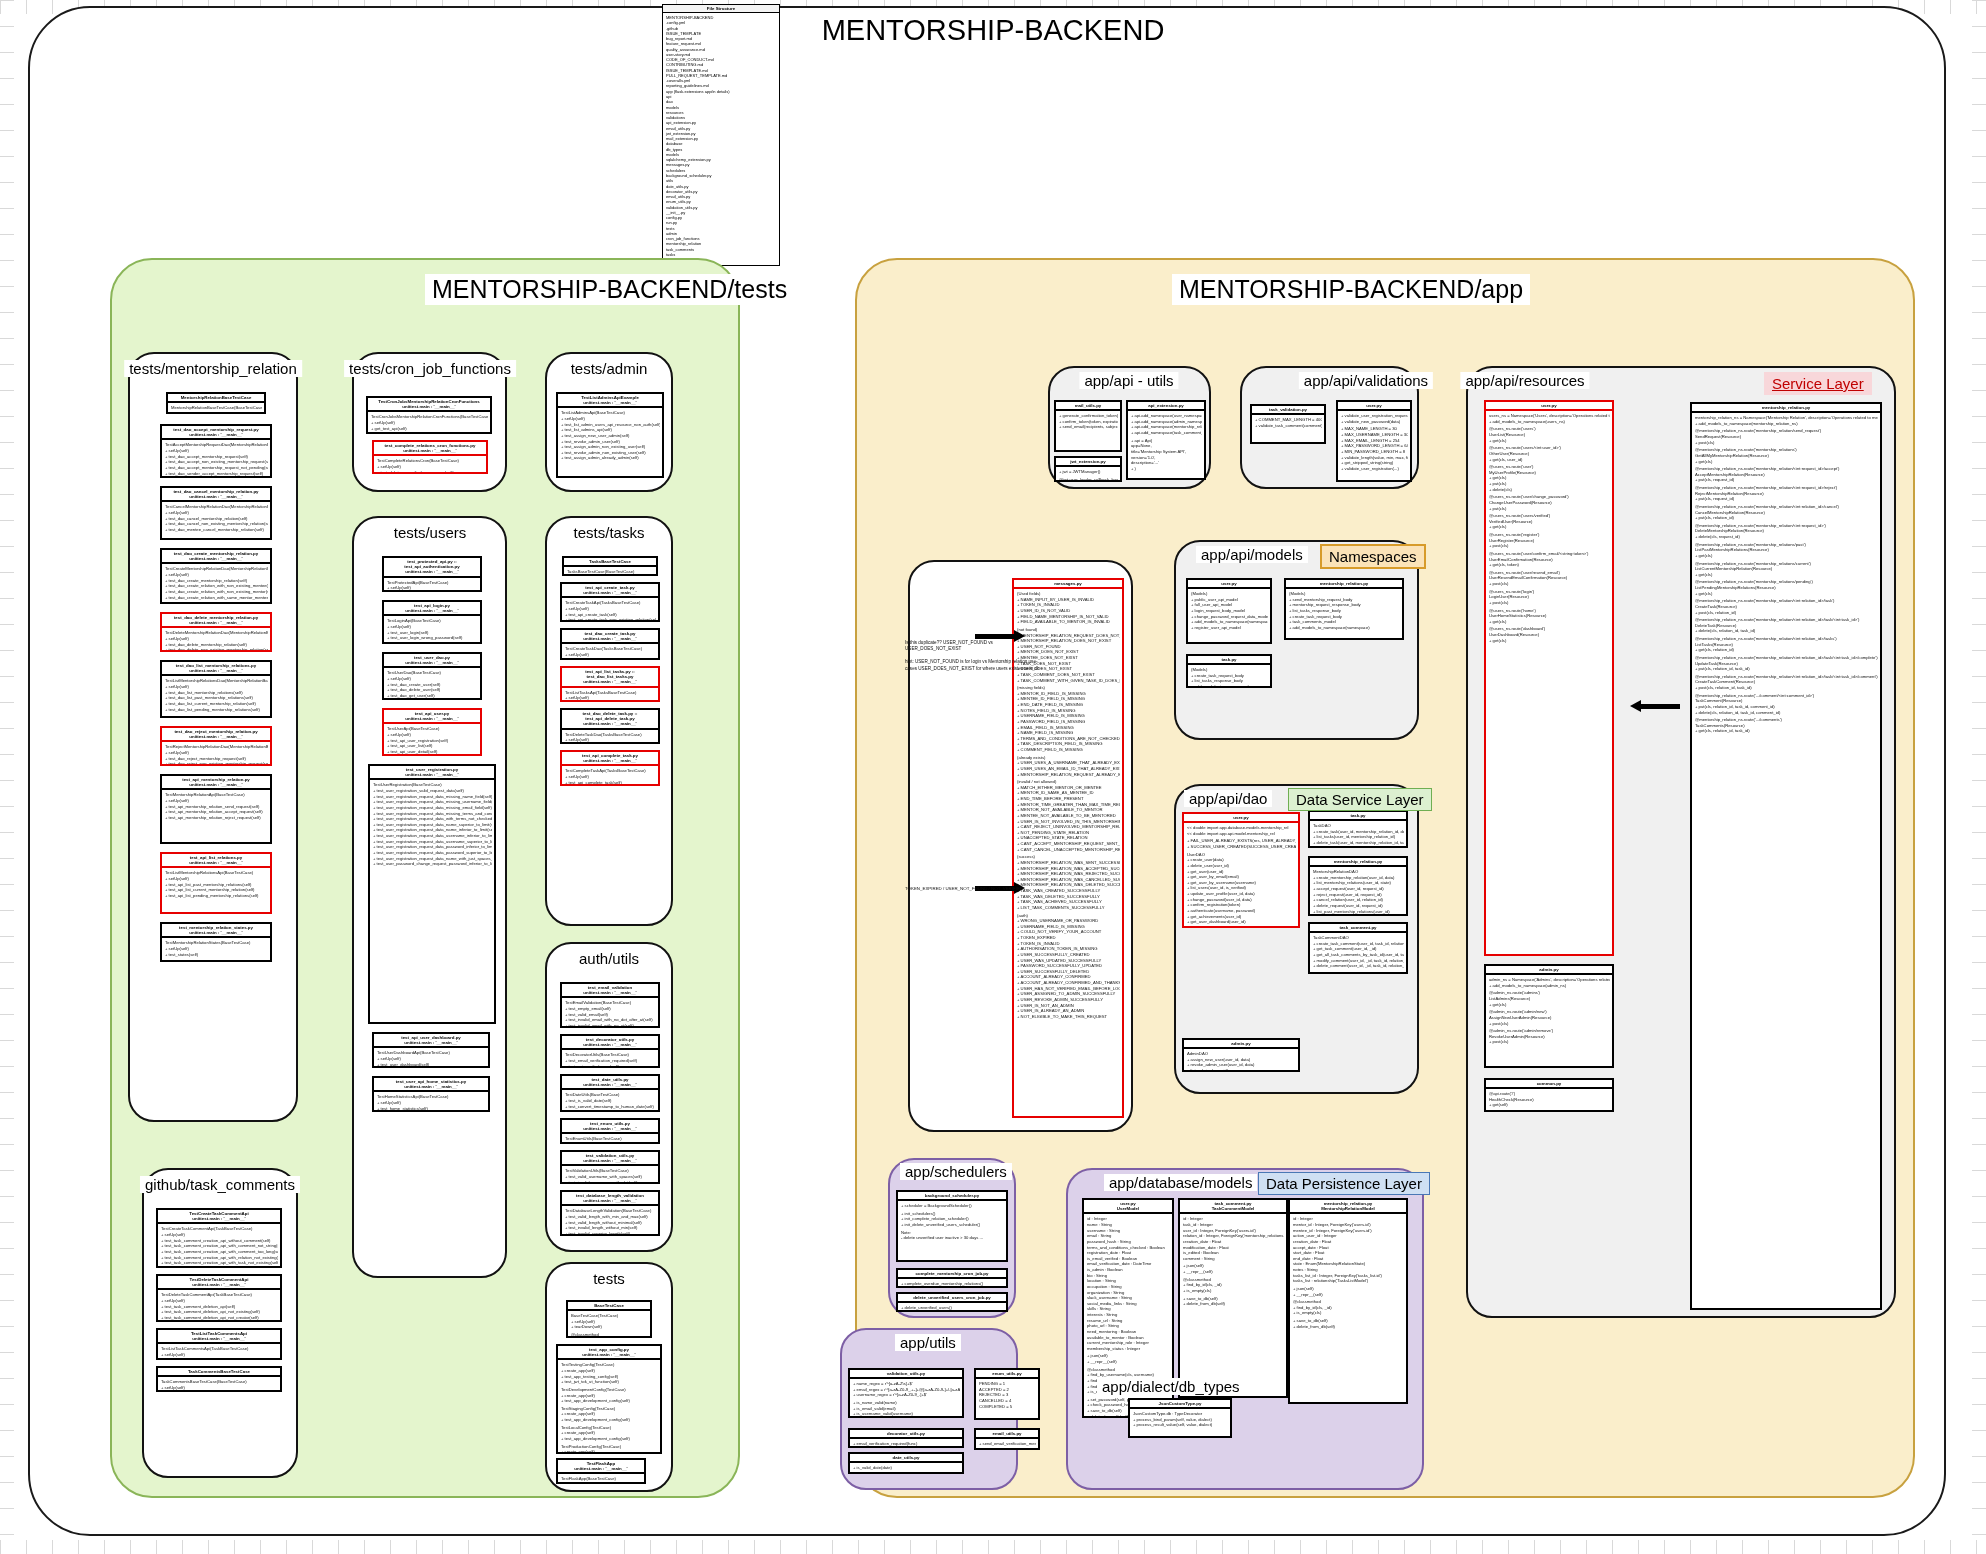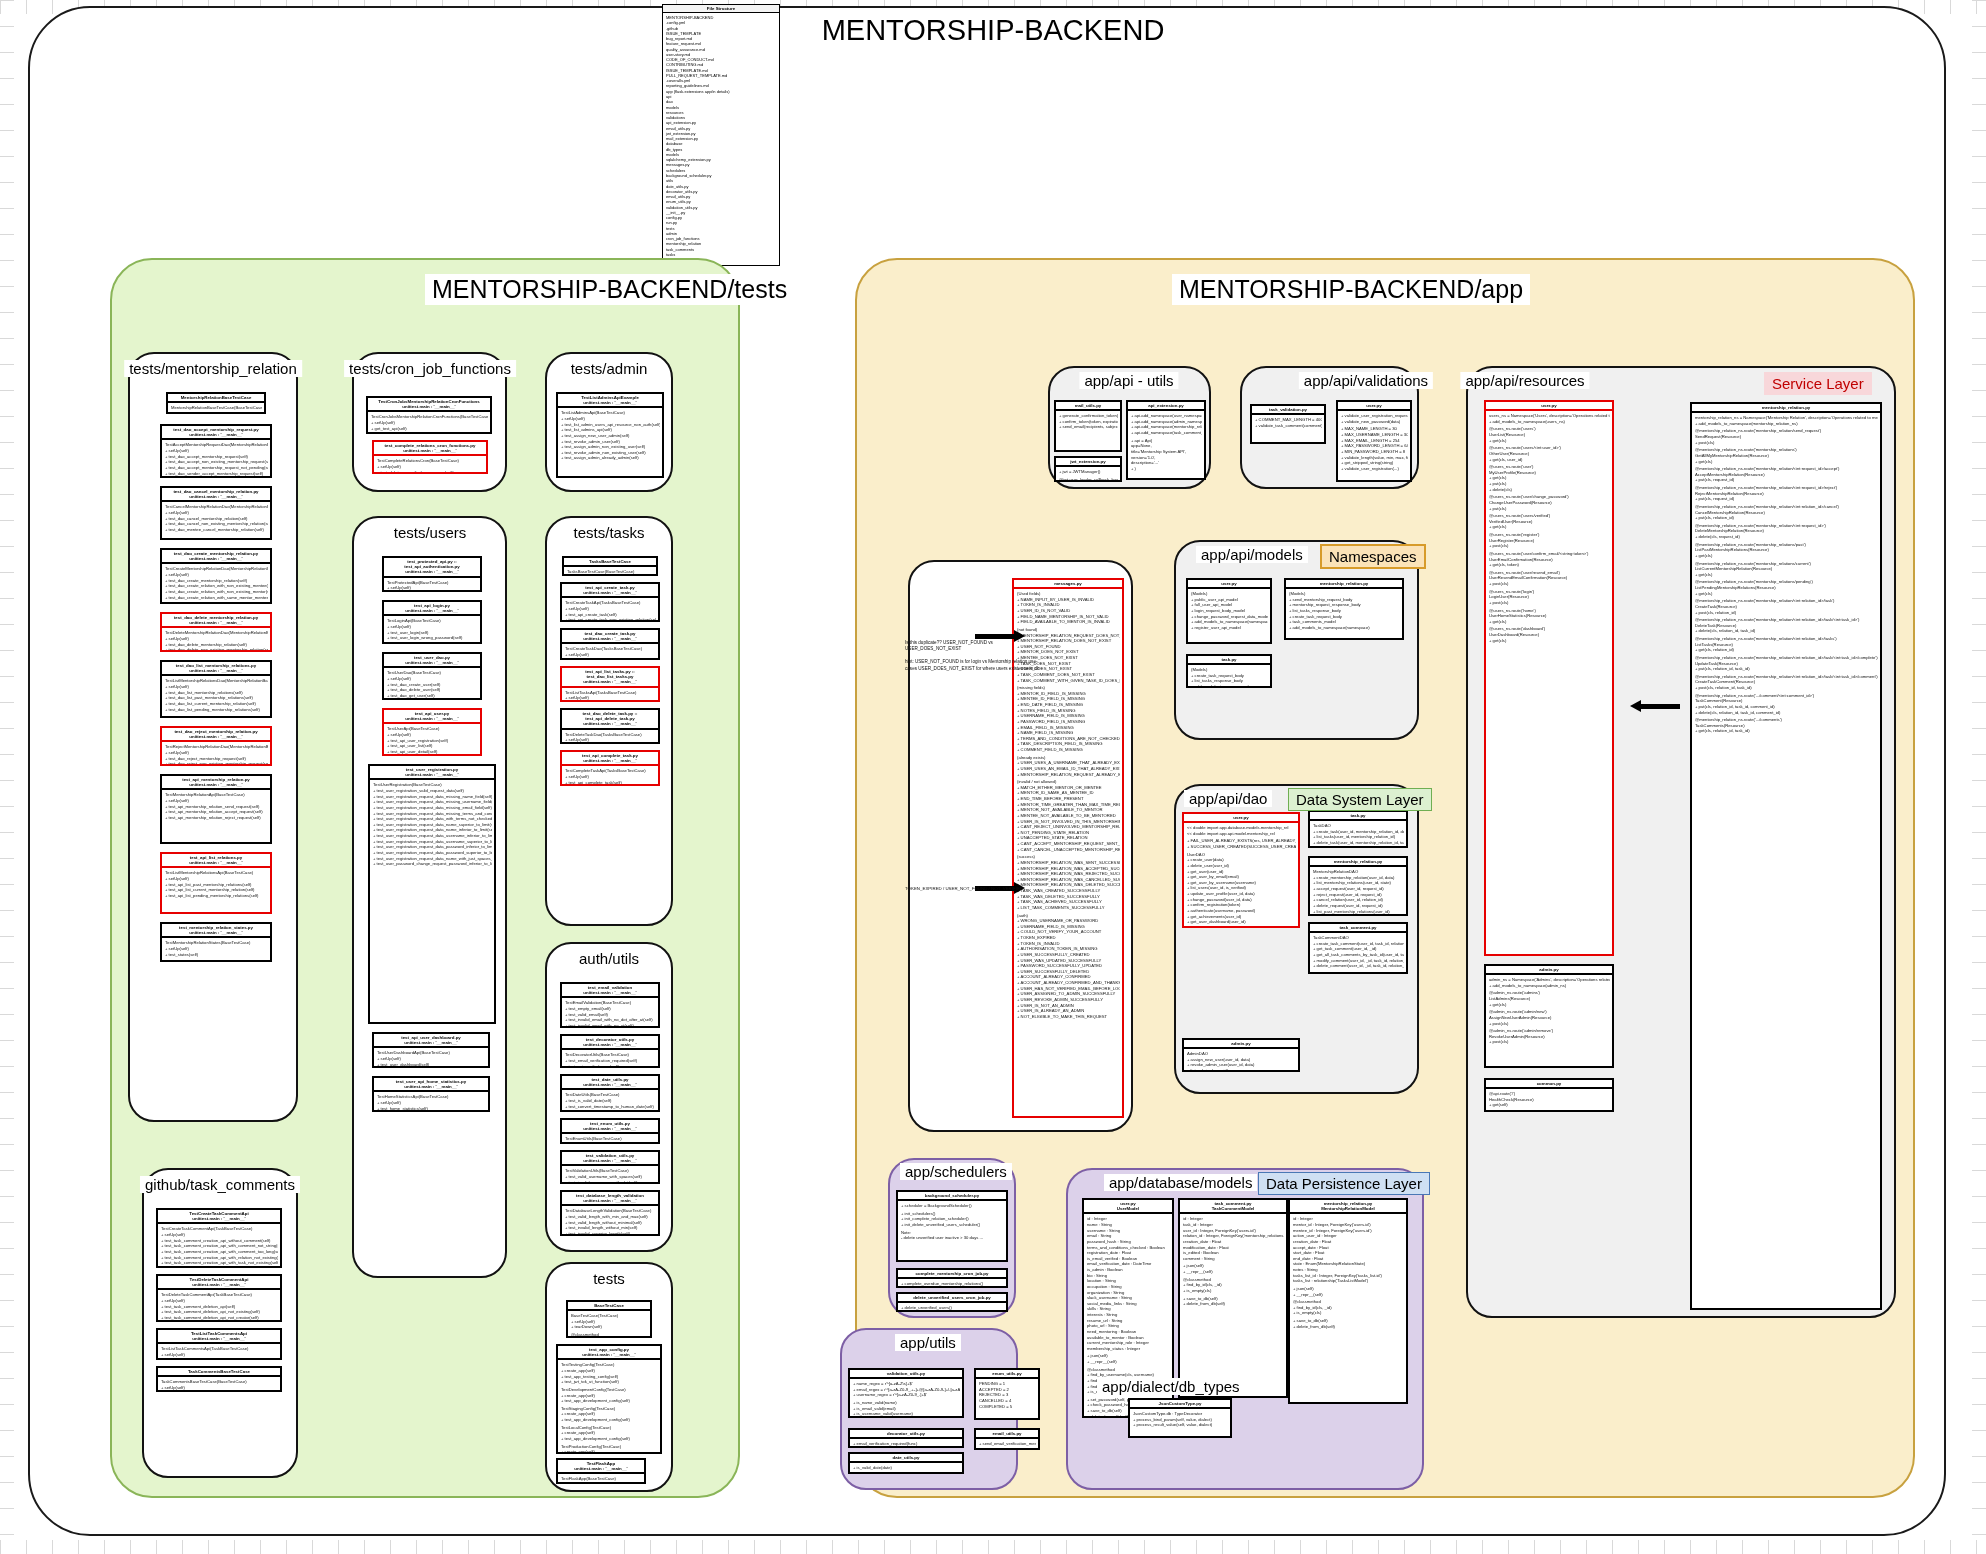"Service Layer" div.badge { text-decoration: none -> underline }
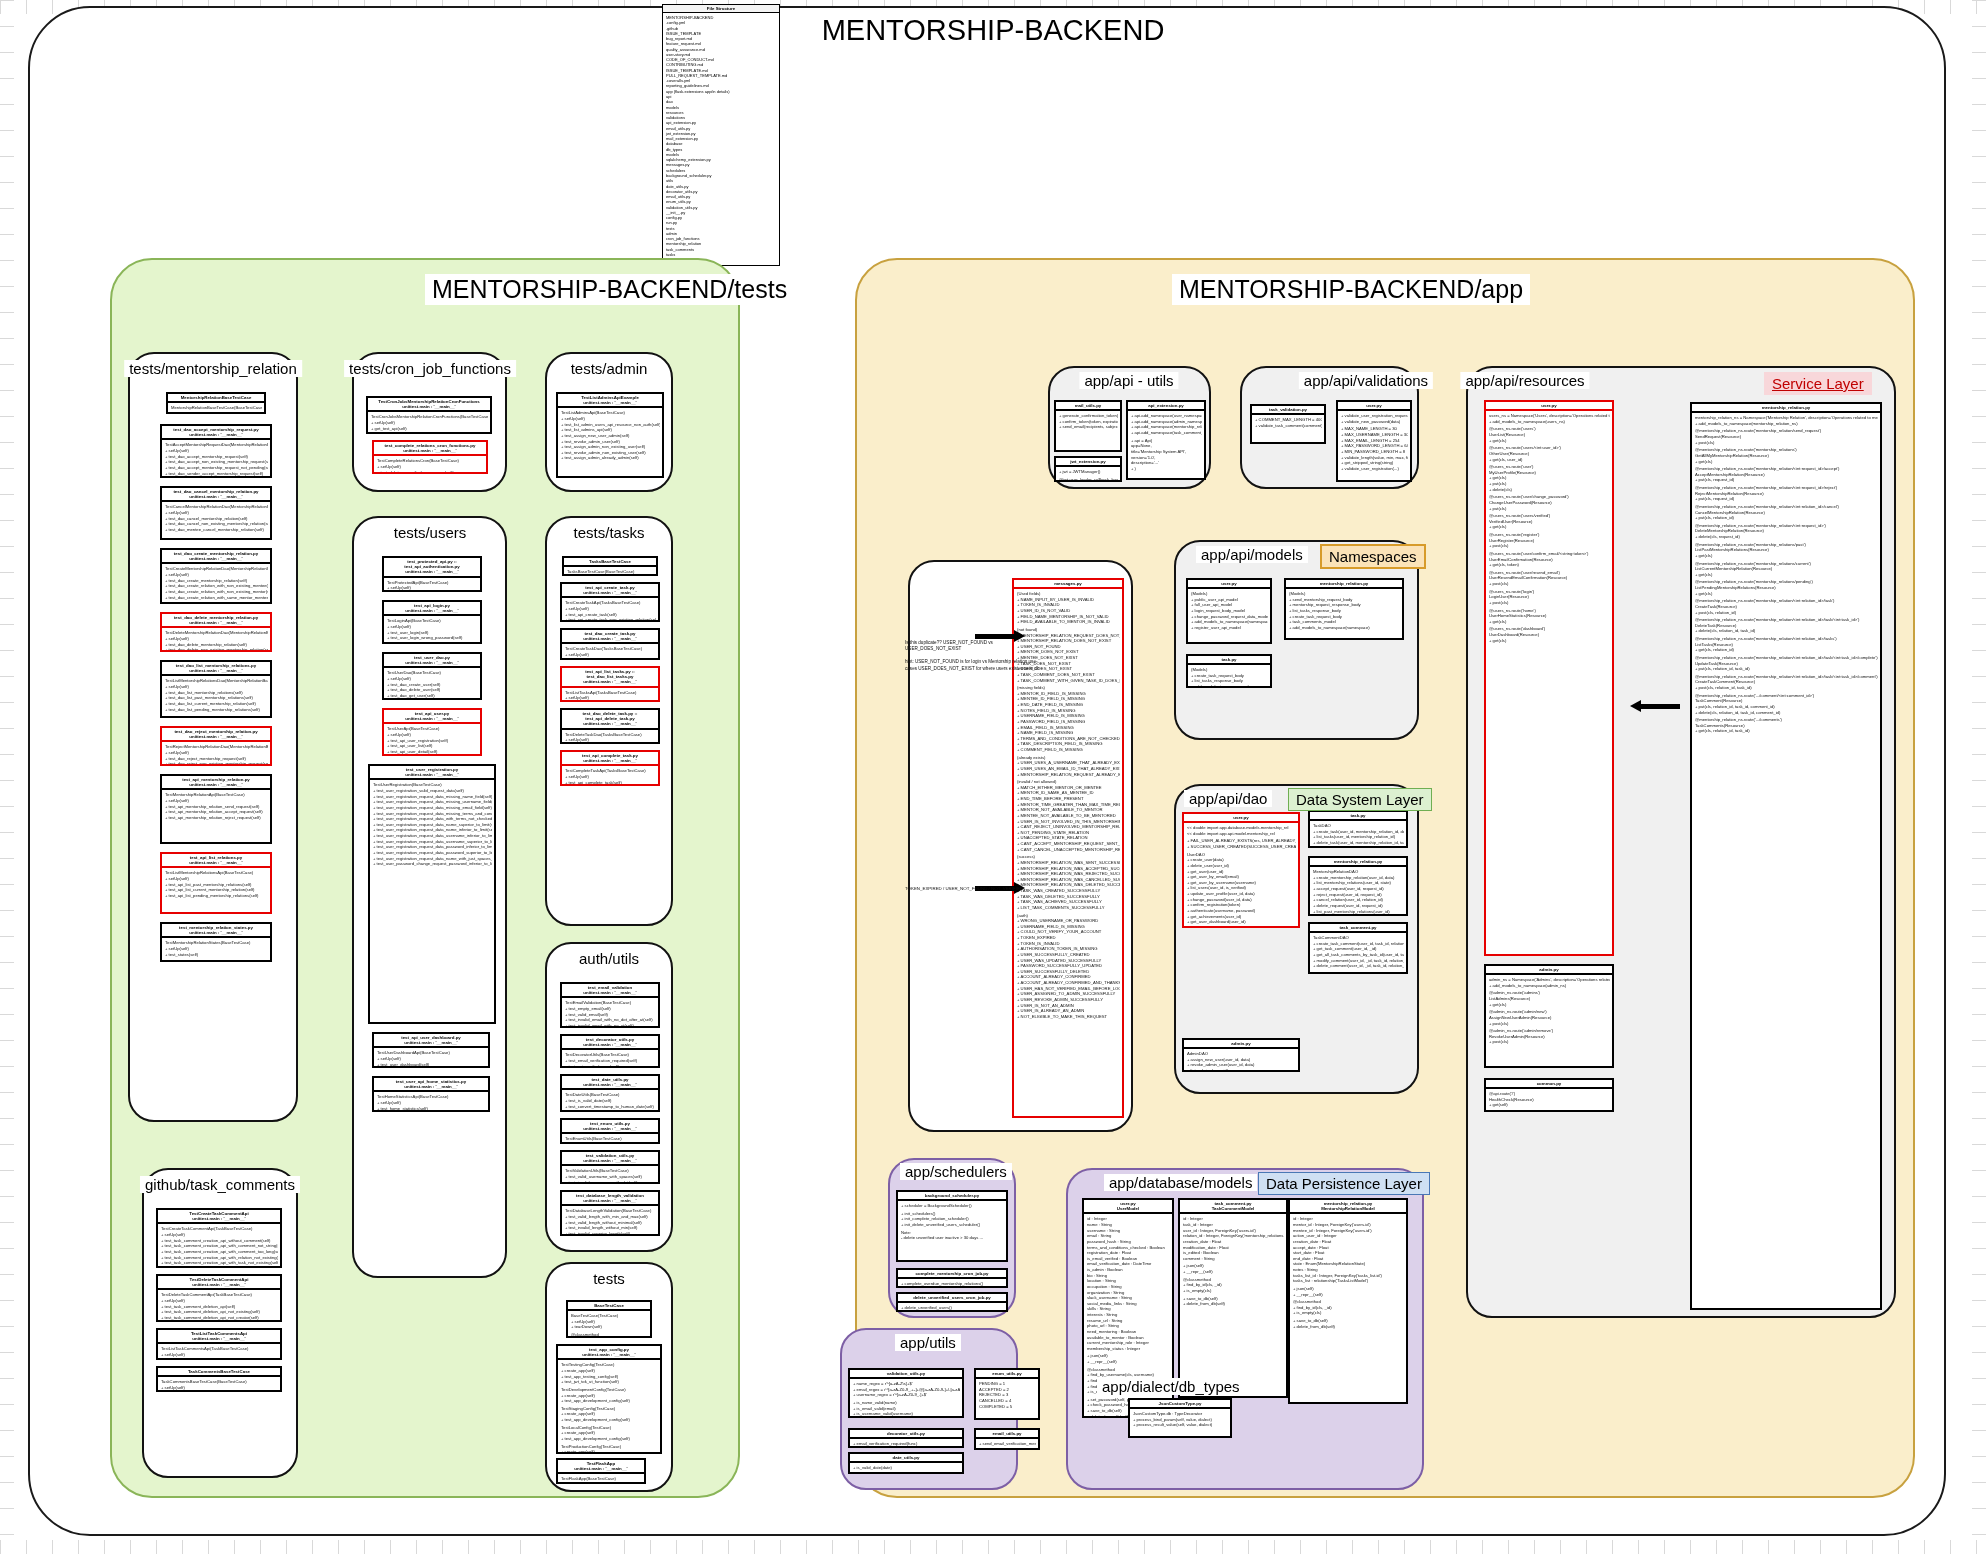"Data System Layer" div.badge { text: System -> Service }
